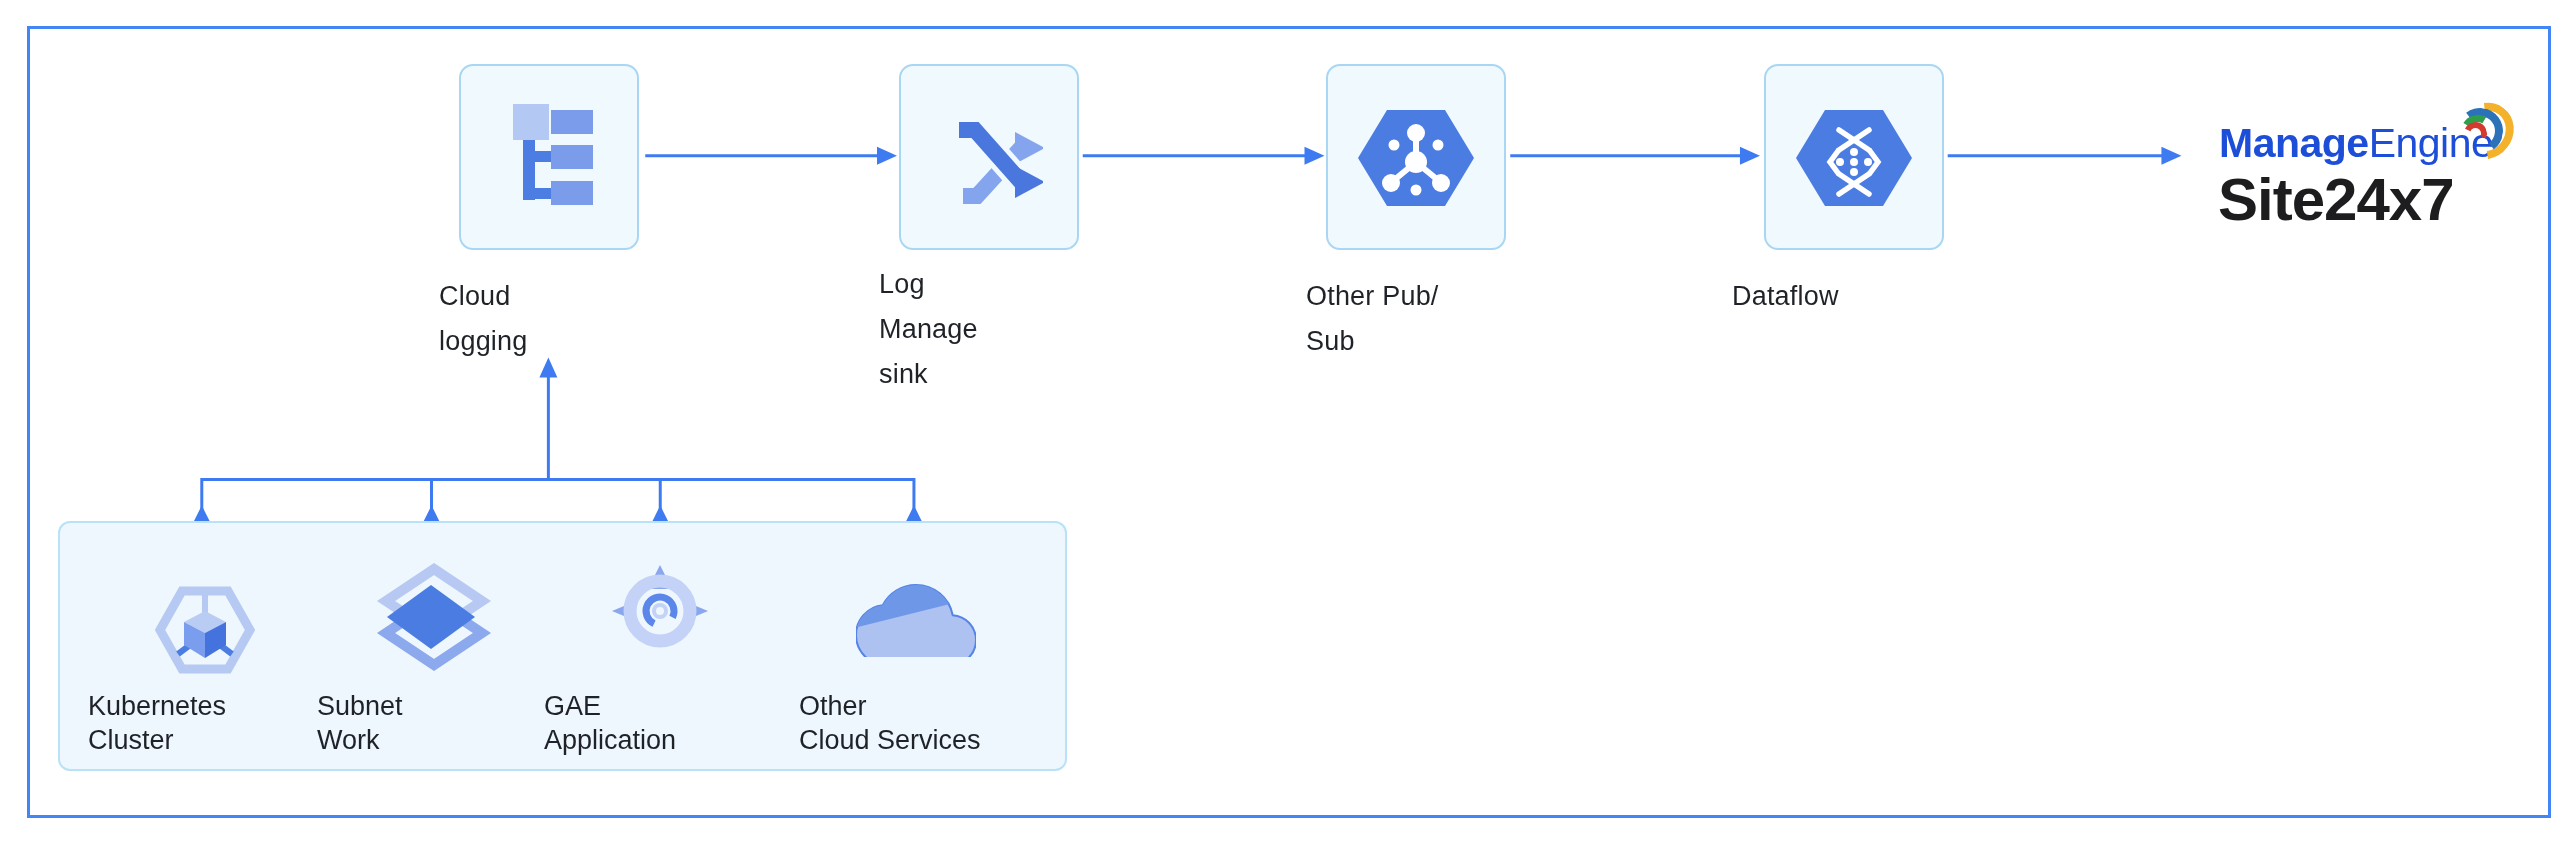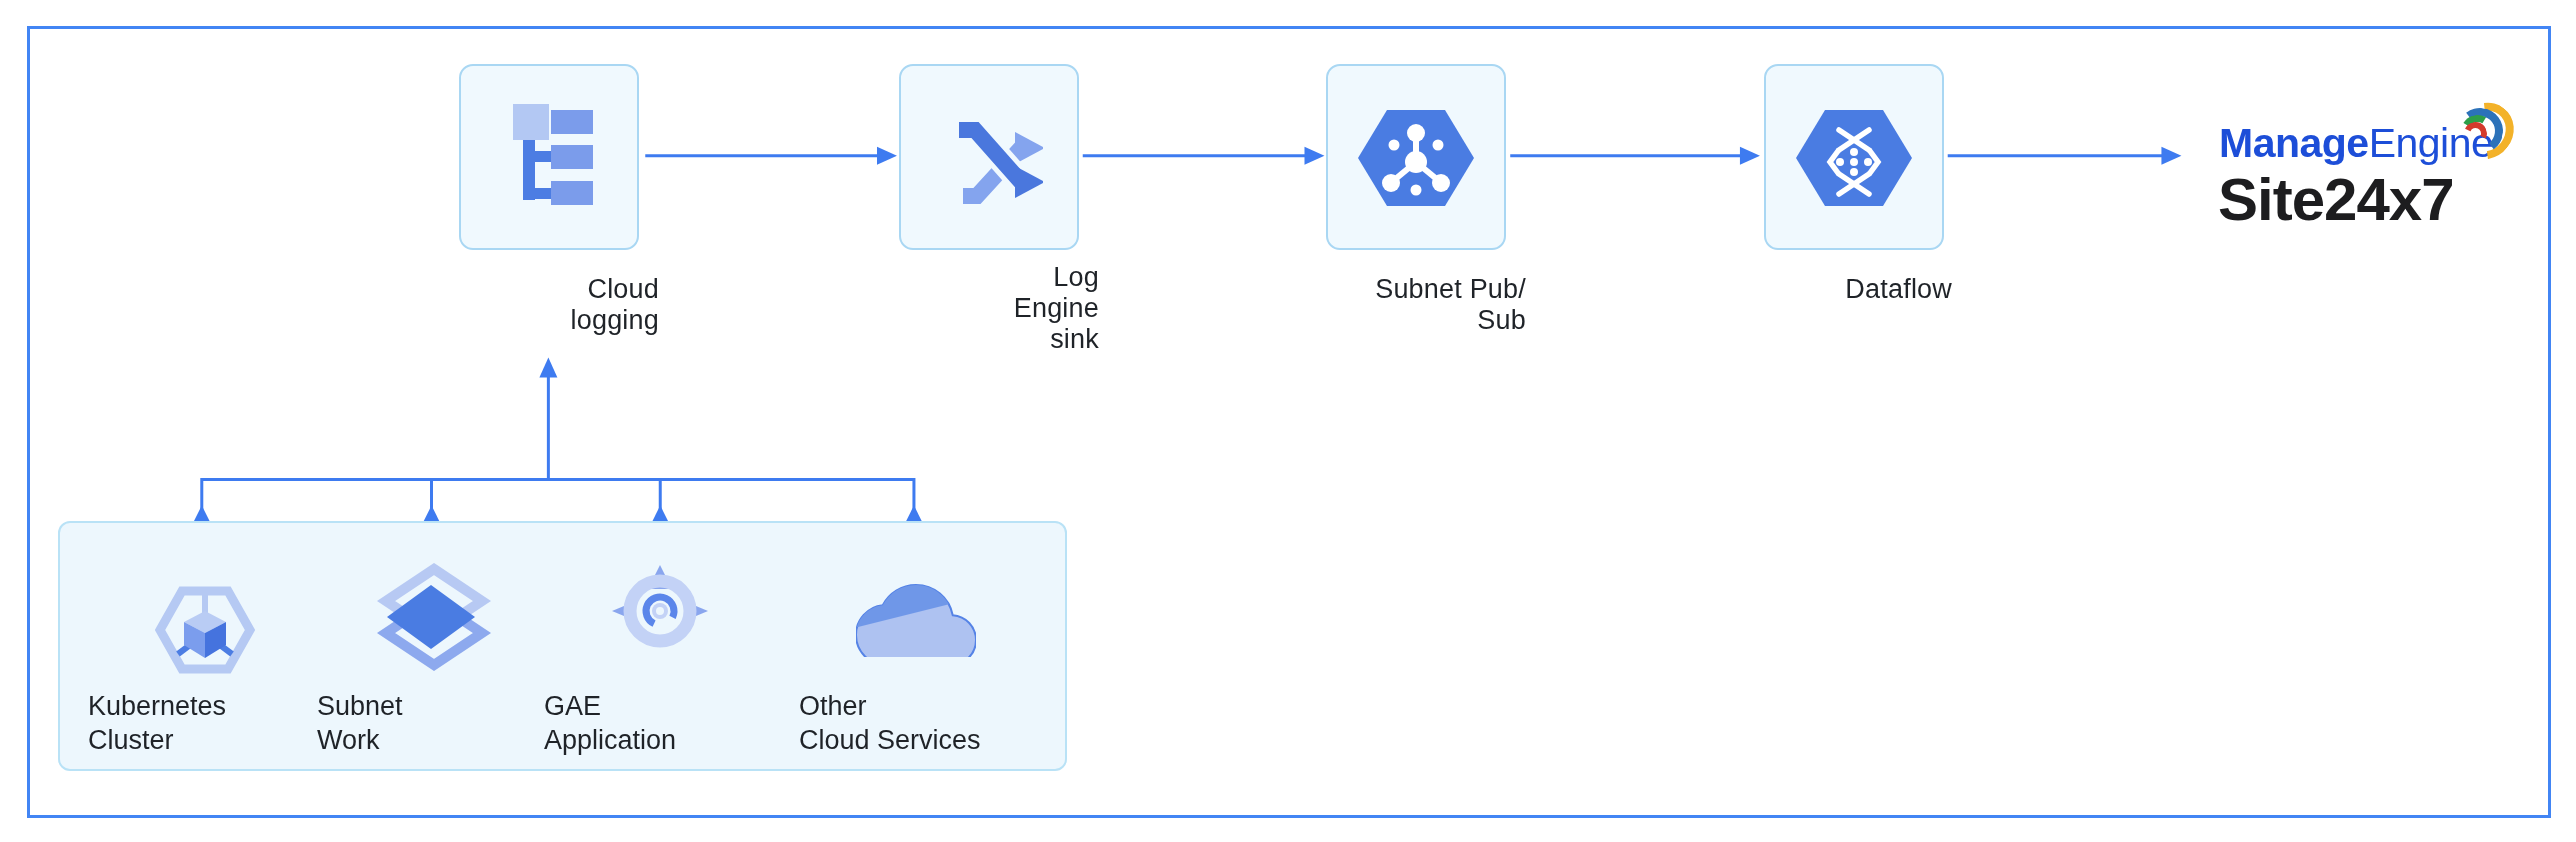"Cloud" .node-label { line-height: 31px -> 45px; text-align: right -> left }
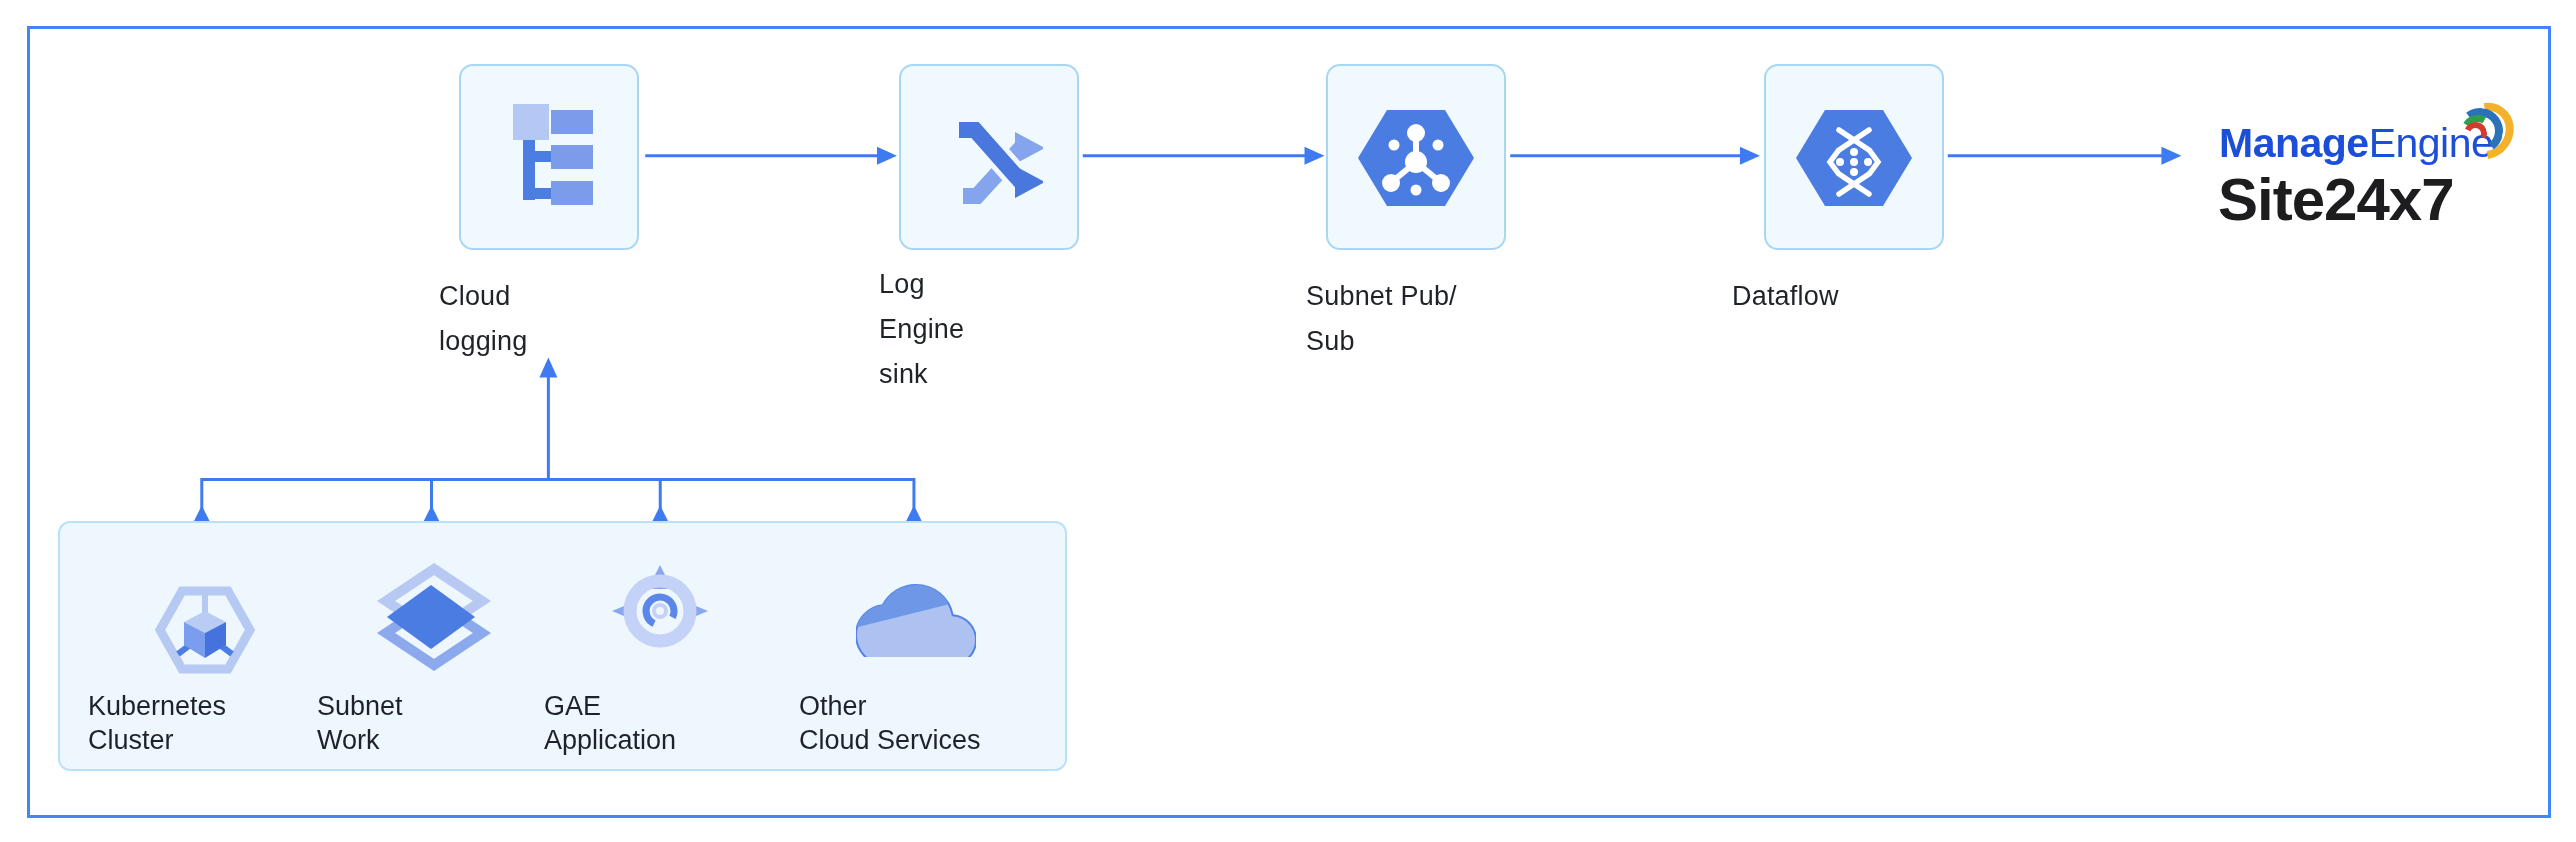"Log" div.abs { text: Engine -> Manage }
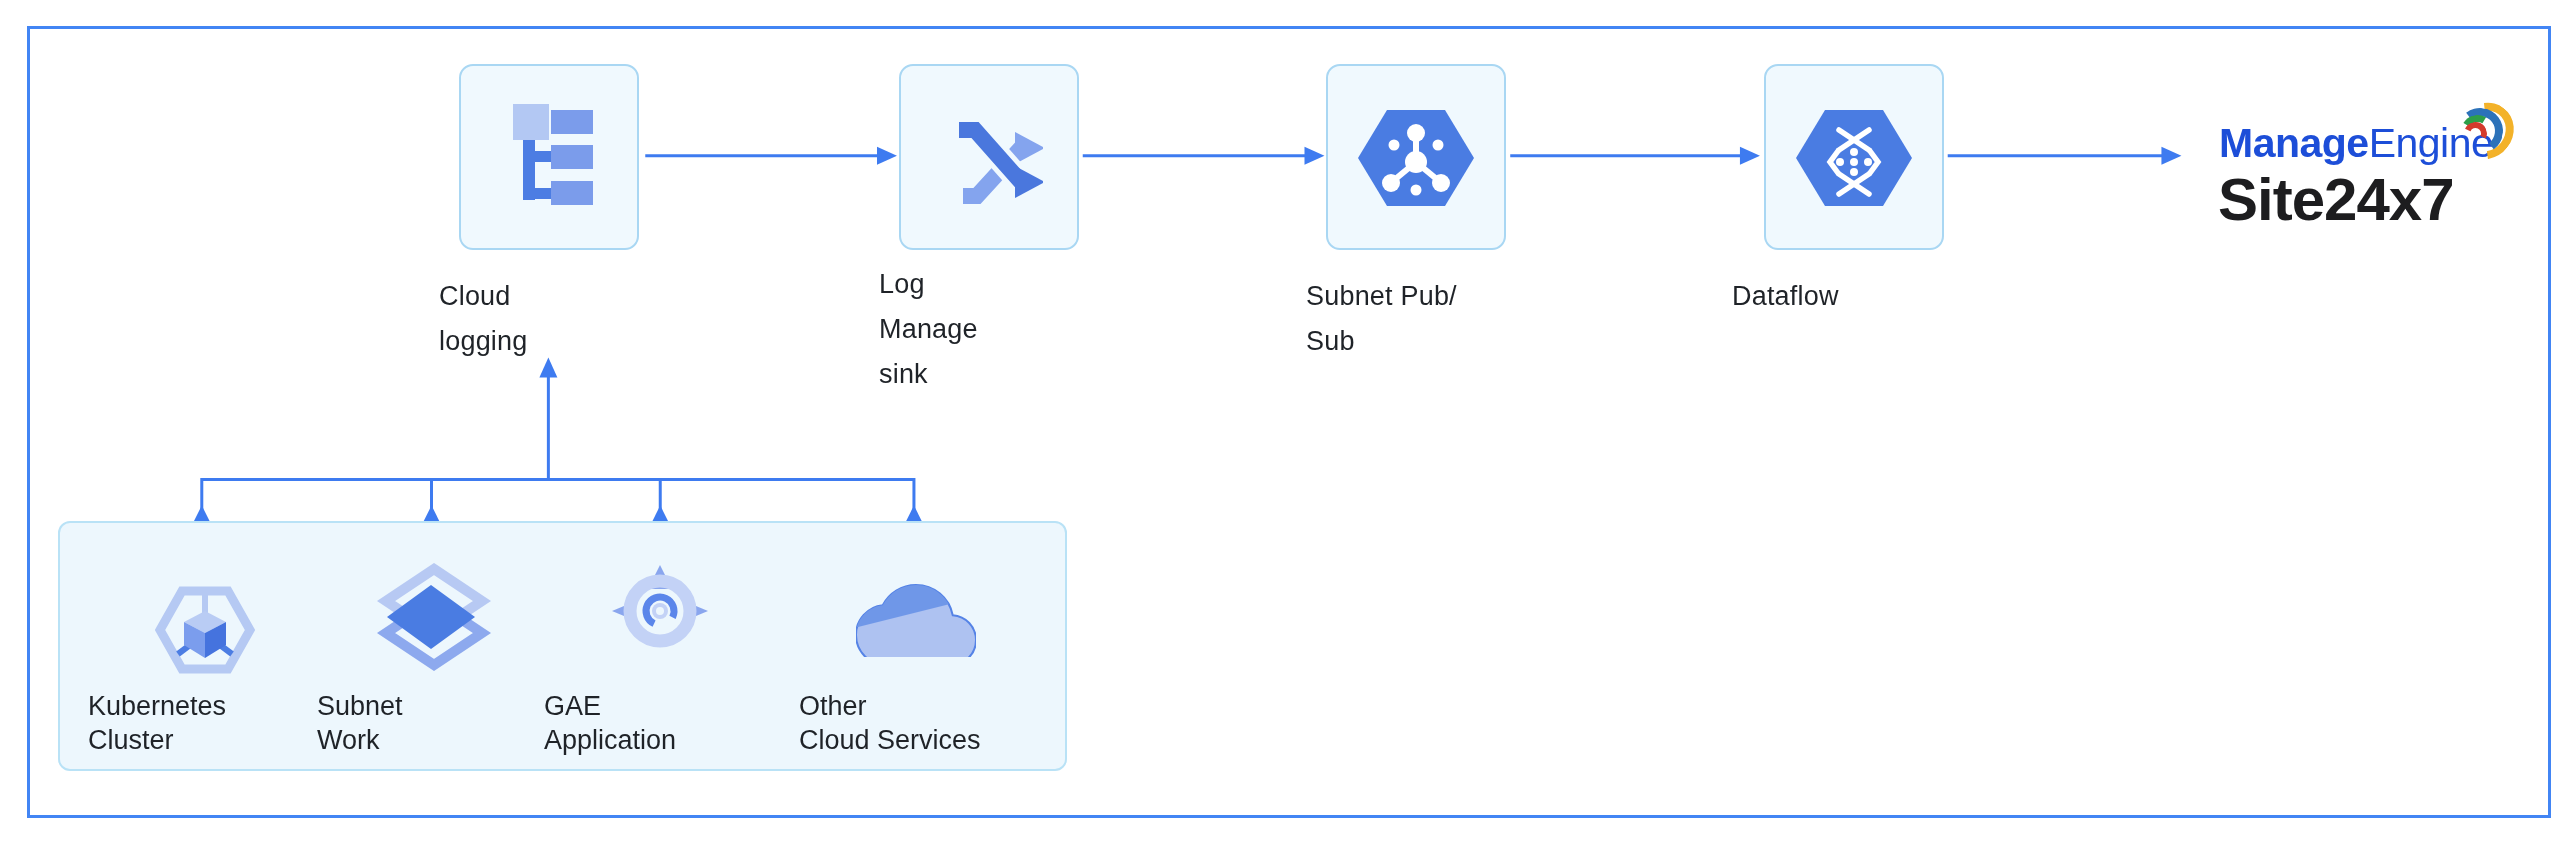"Subnet Pub/" div.abs { text: Subnet -> Other }
